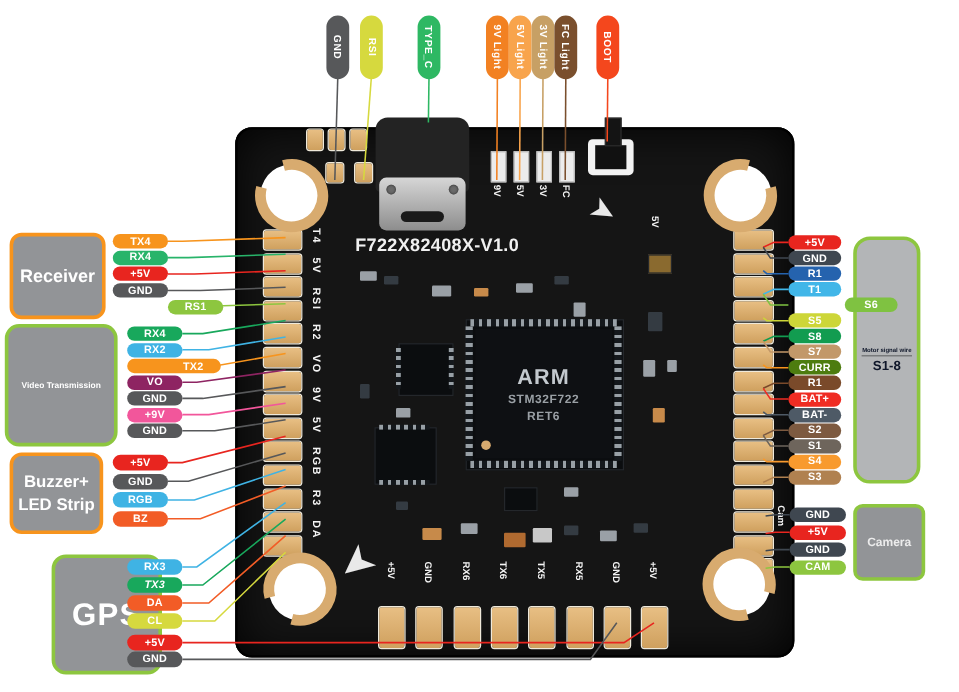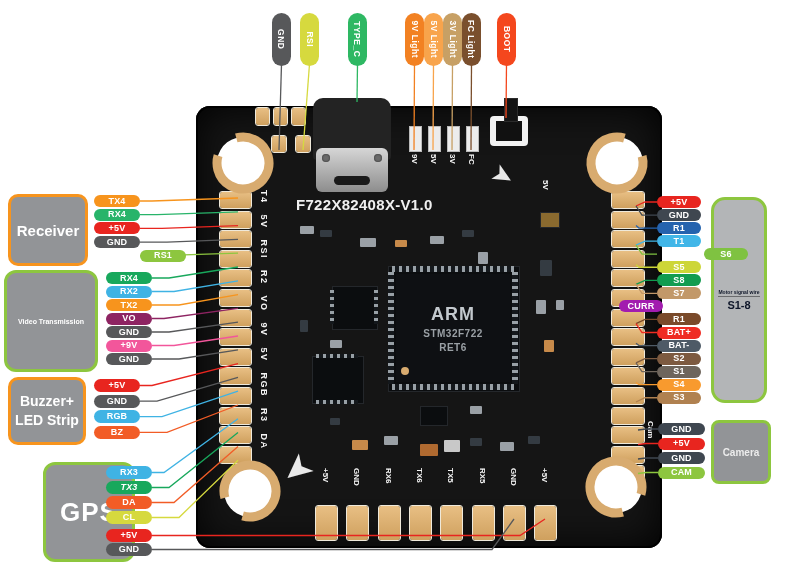"TX2" div.pill { padding-left: none -> 32px }
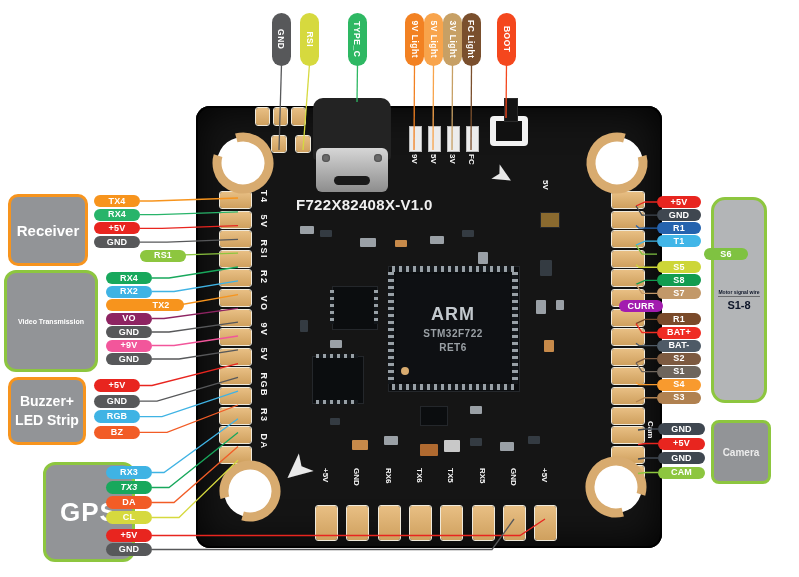"CURR" div.pill { background: #a21caf -> #4d7c0f; left: 619px -> 657px }
